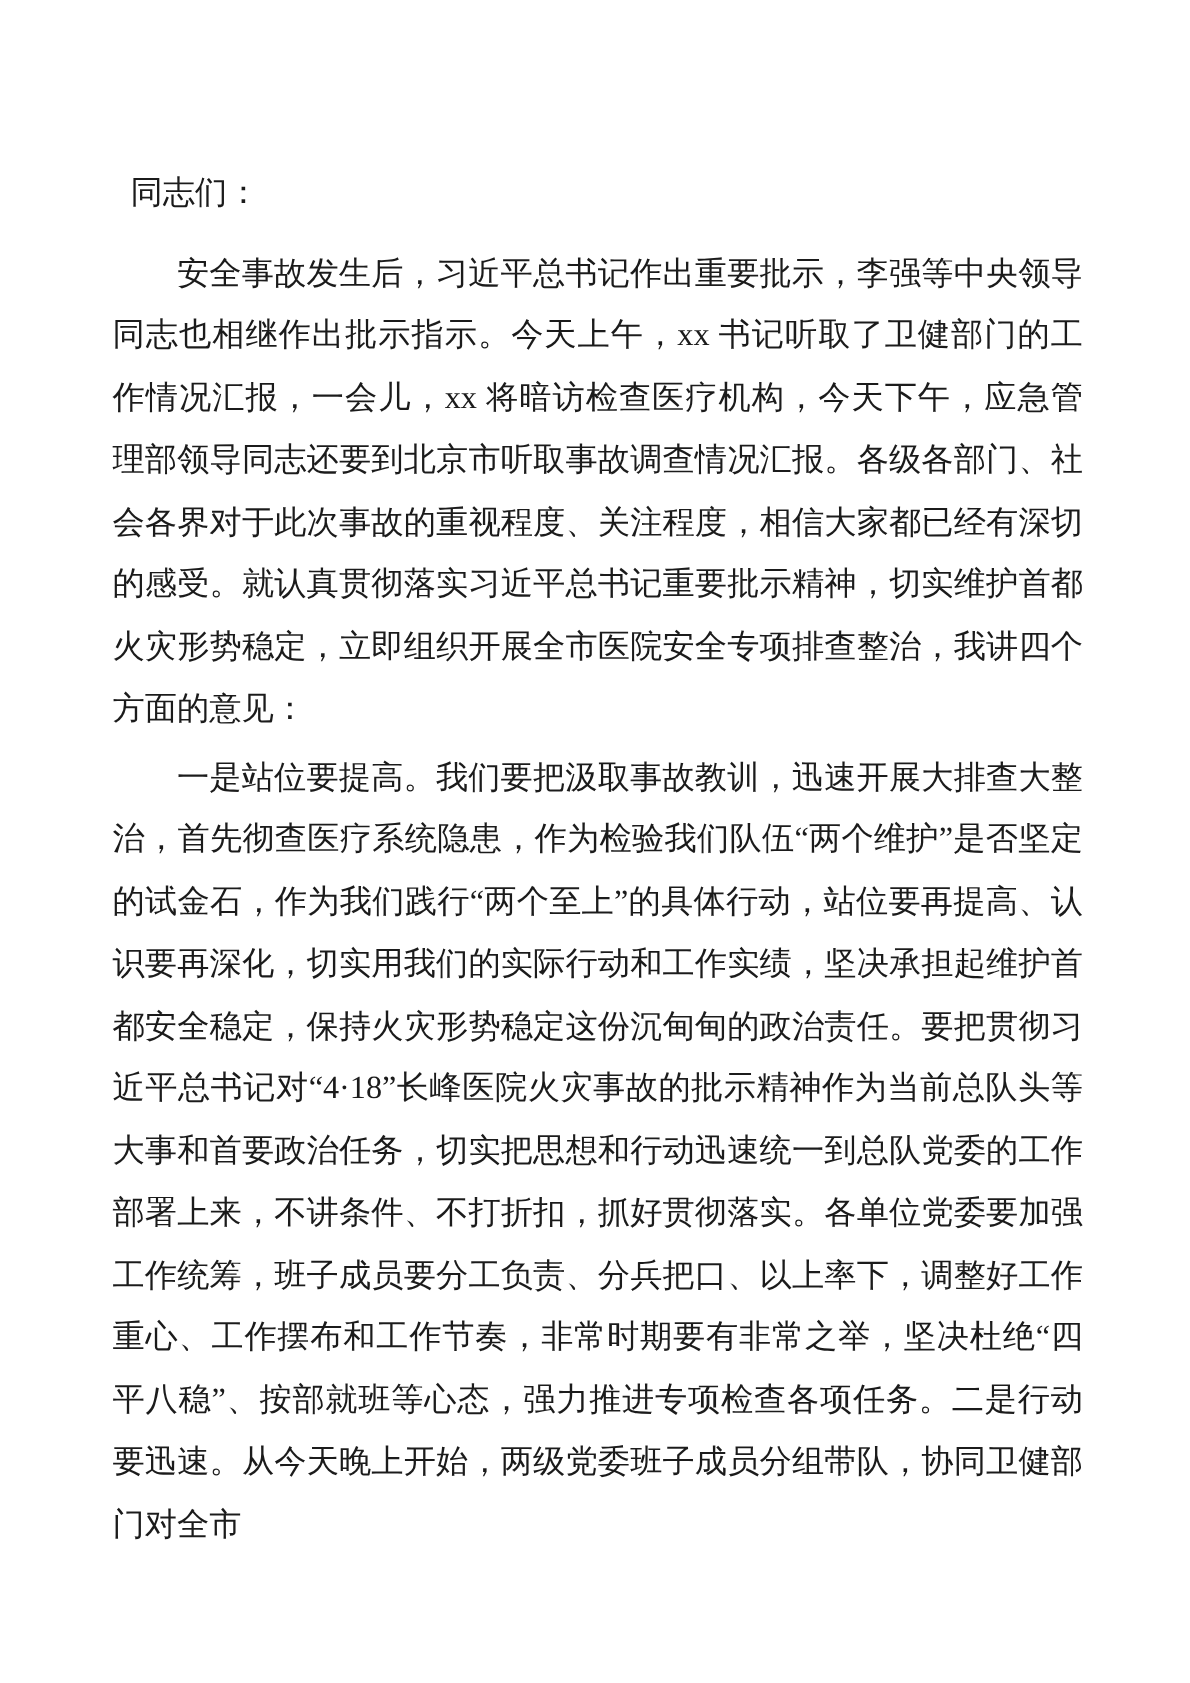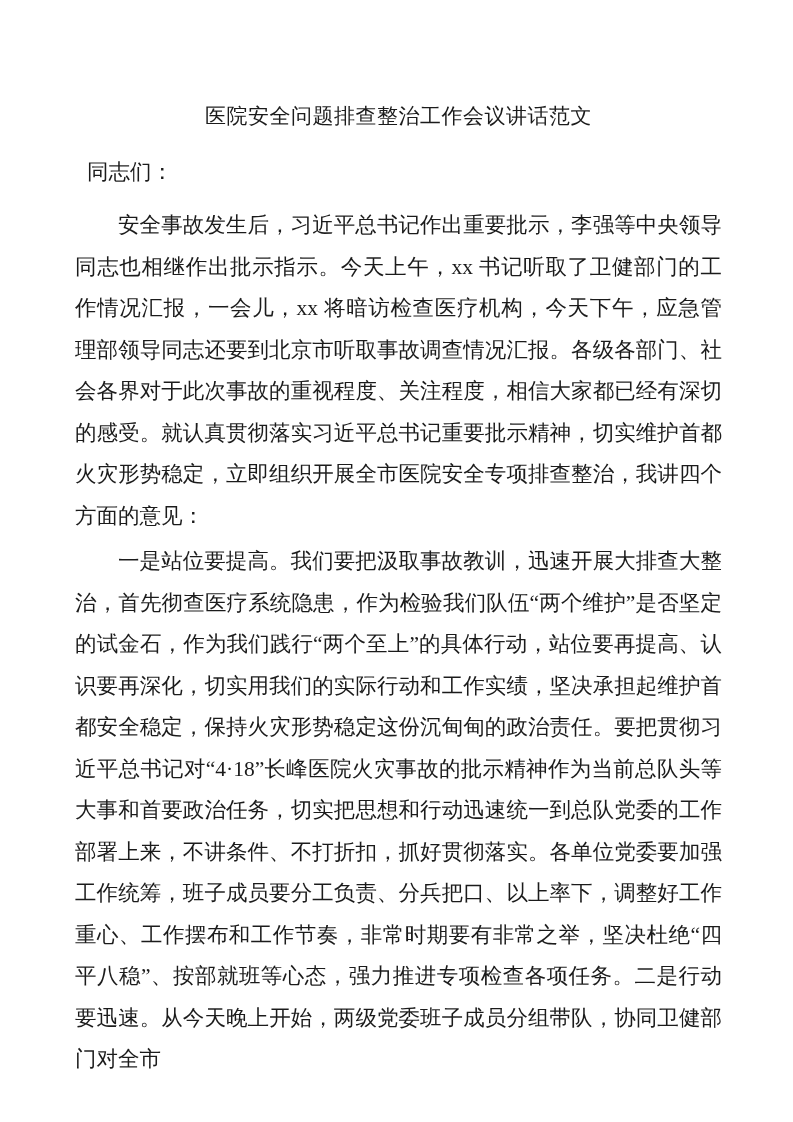"医院安全问题排查整治工作会议讲话范文" h1.doc-title { html: <h1>医院安全问题排查整治工作会议讲话范文</h1> -> none }
